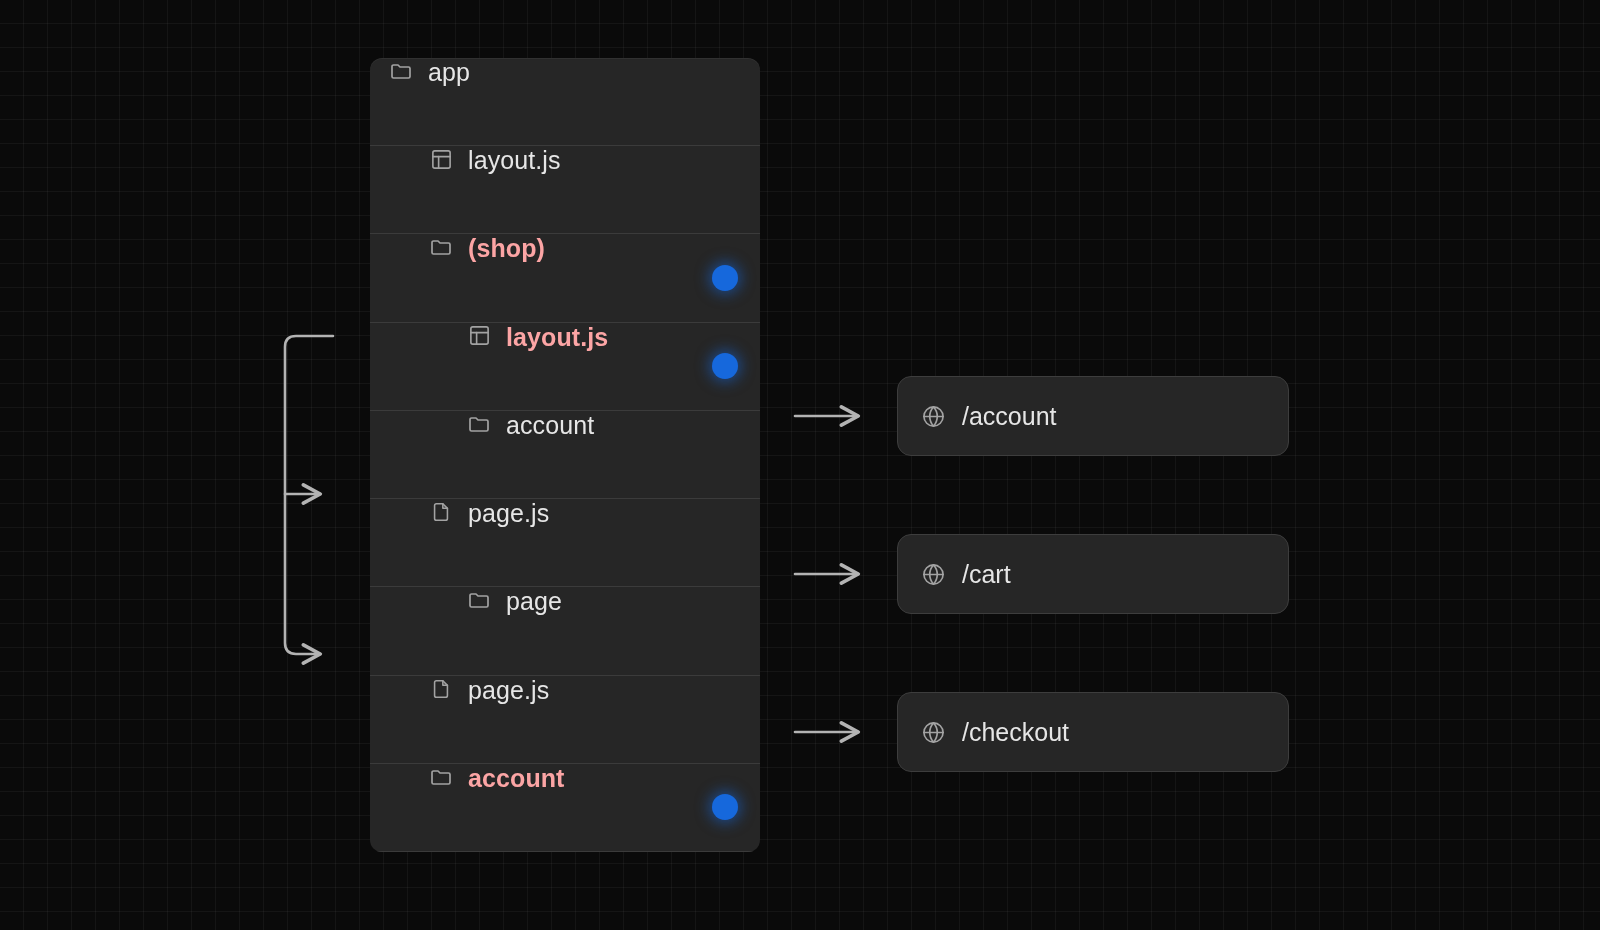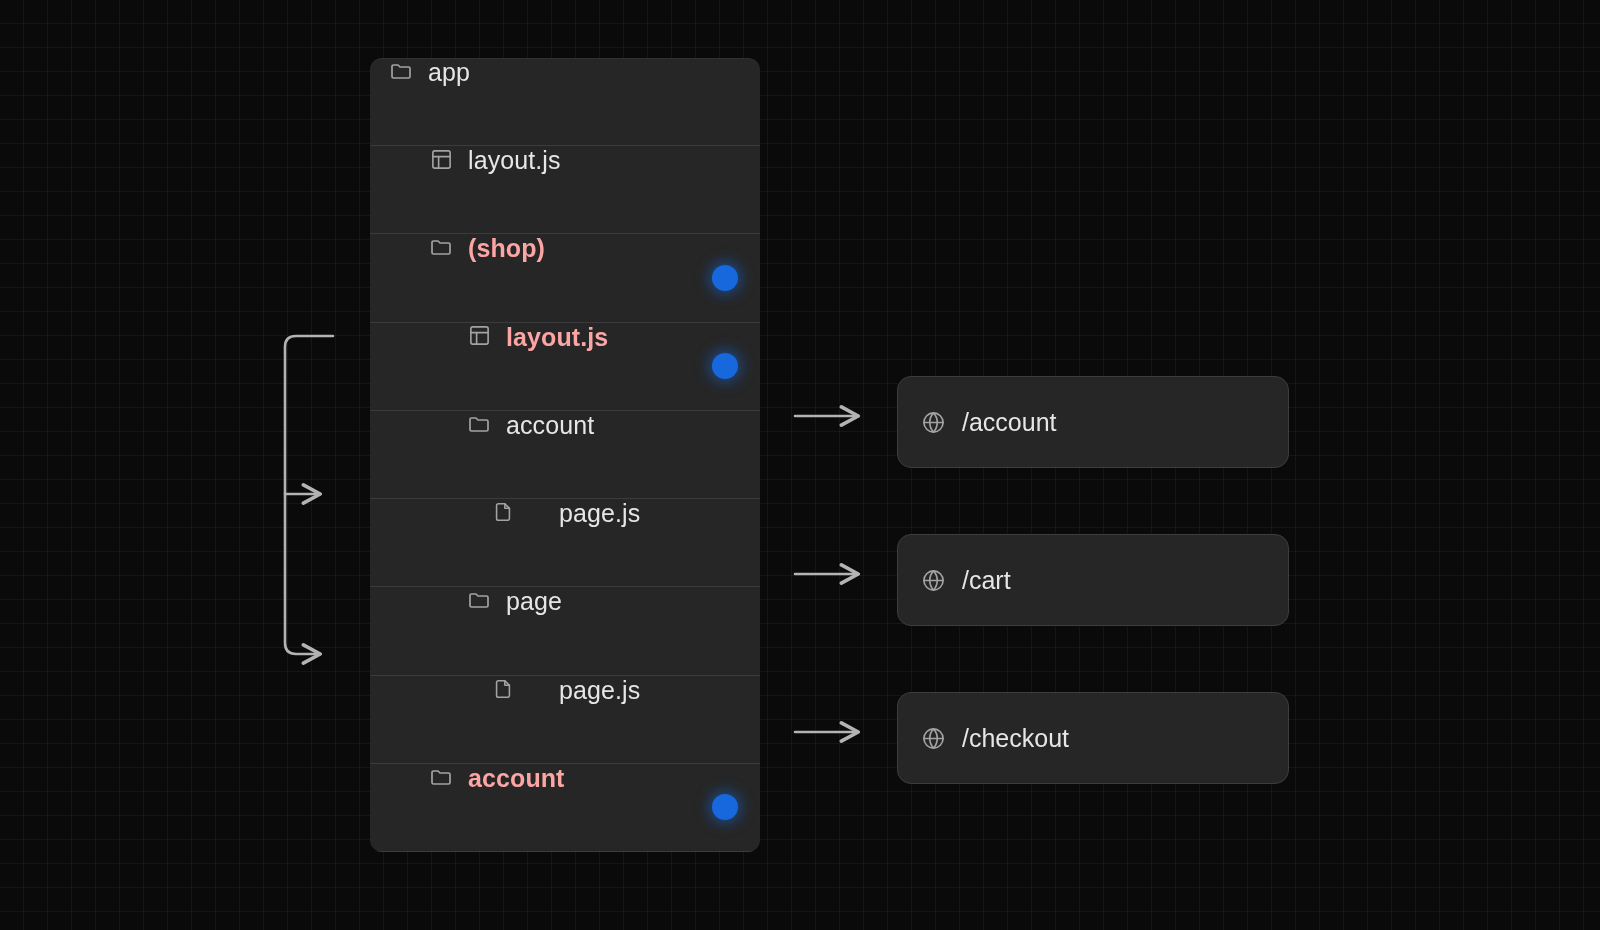"/account" .route-card { height: 92px -> 80px }
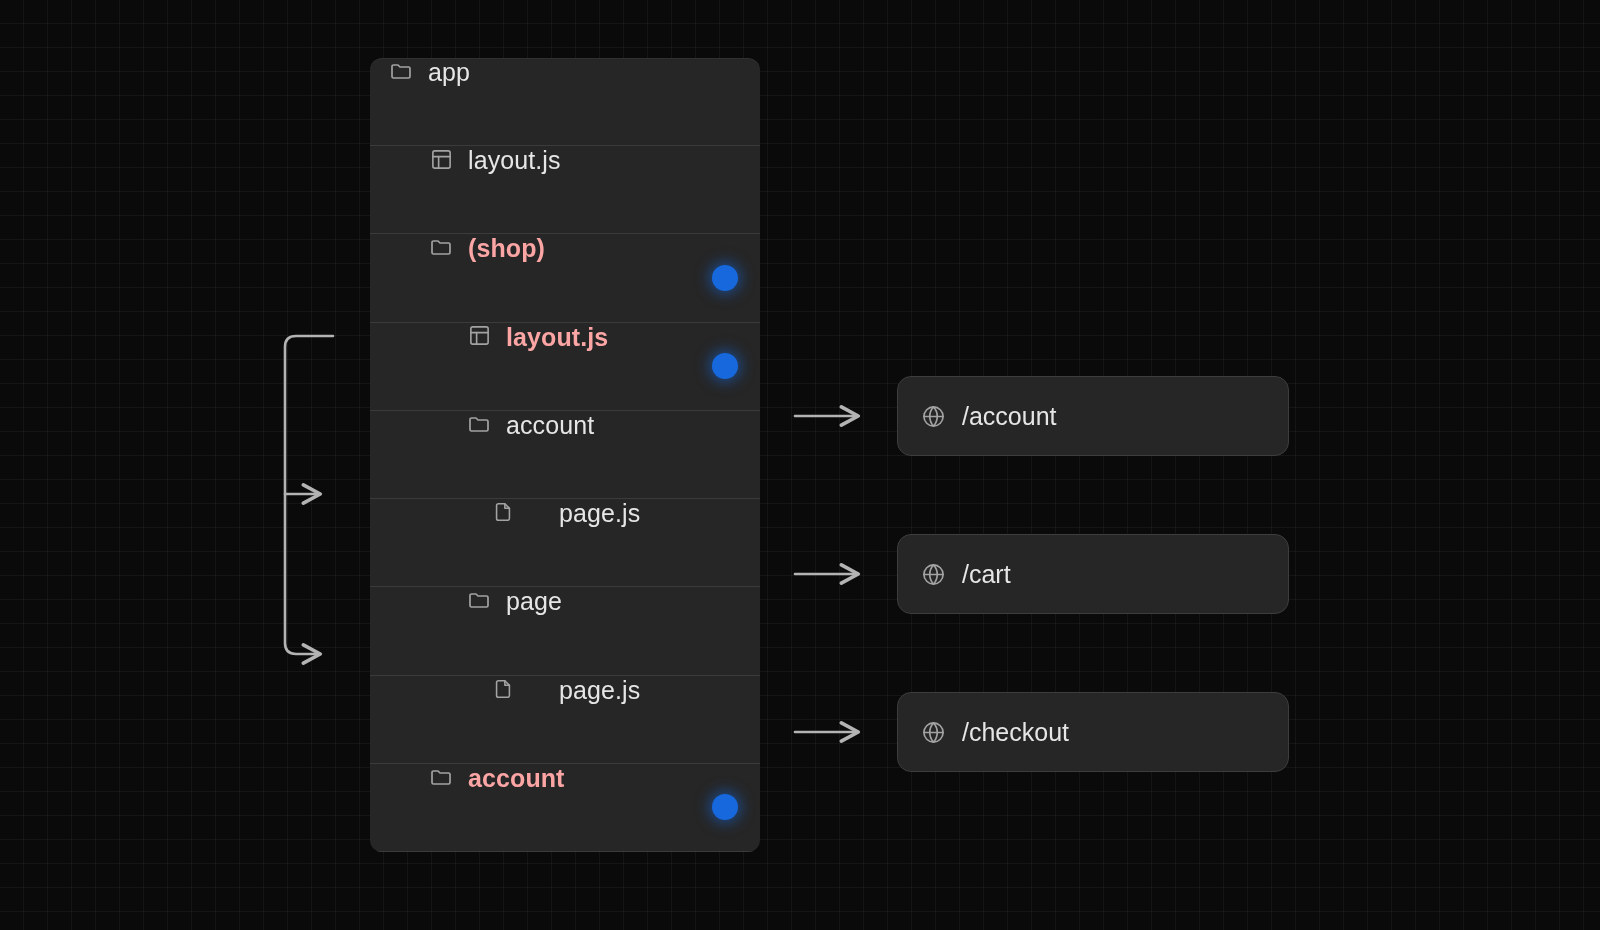"page.js" .depth-3 { gap: 29px -> none; padding-left: 120px -> 58px }
